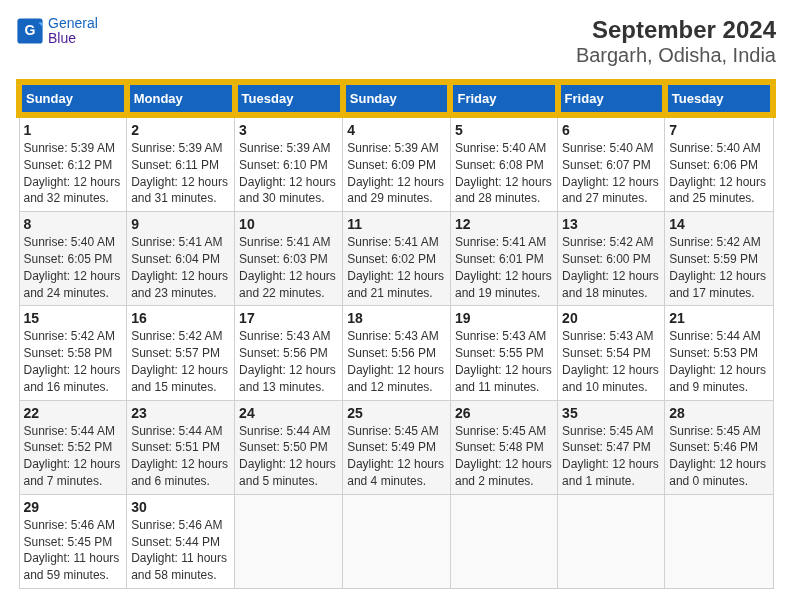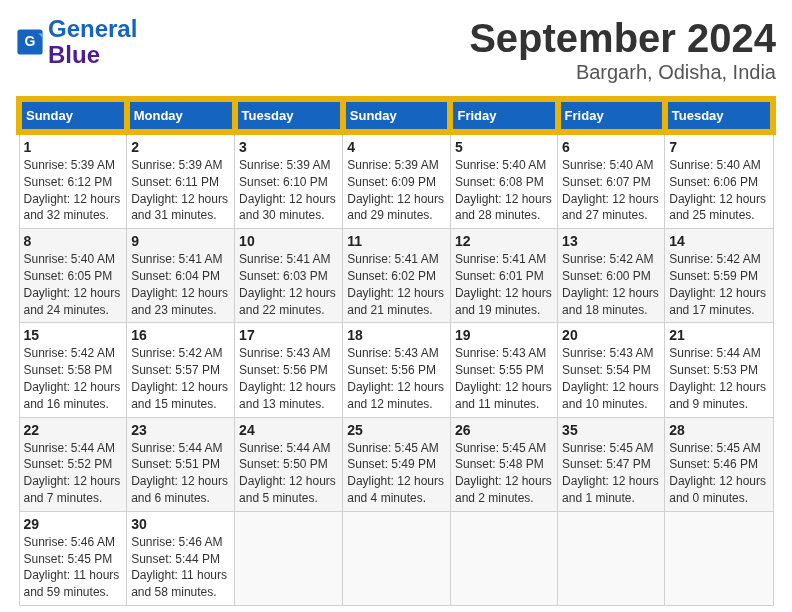"General" .logo-text { font-size: 24px -> 14px; font-weight: bold -> normal }
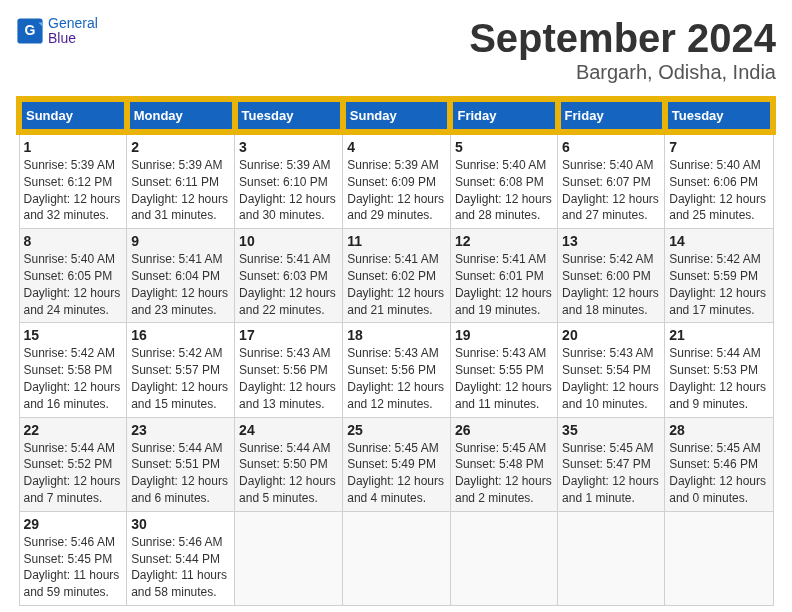"September 2024" .month-title { font-size: 40px -> 24px }
